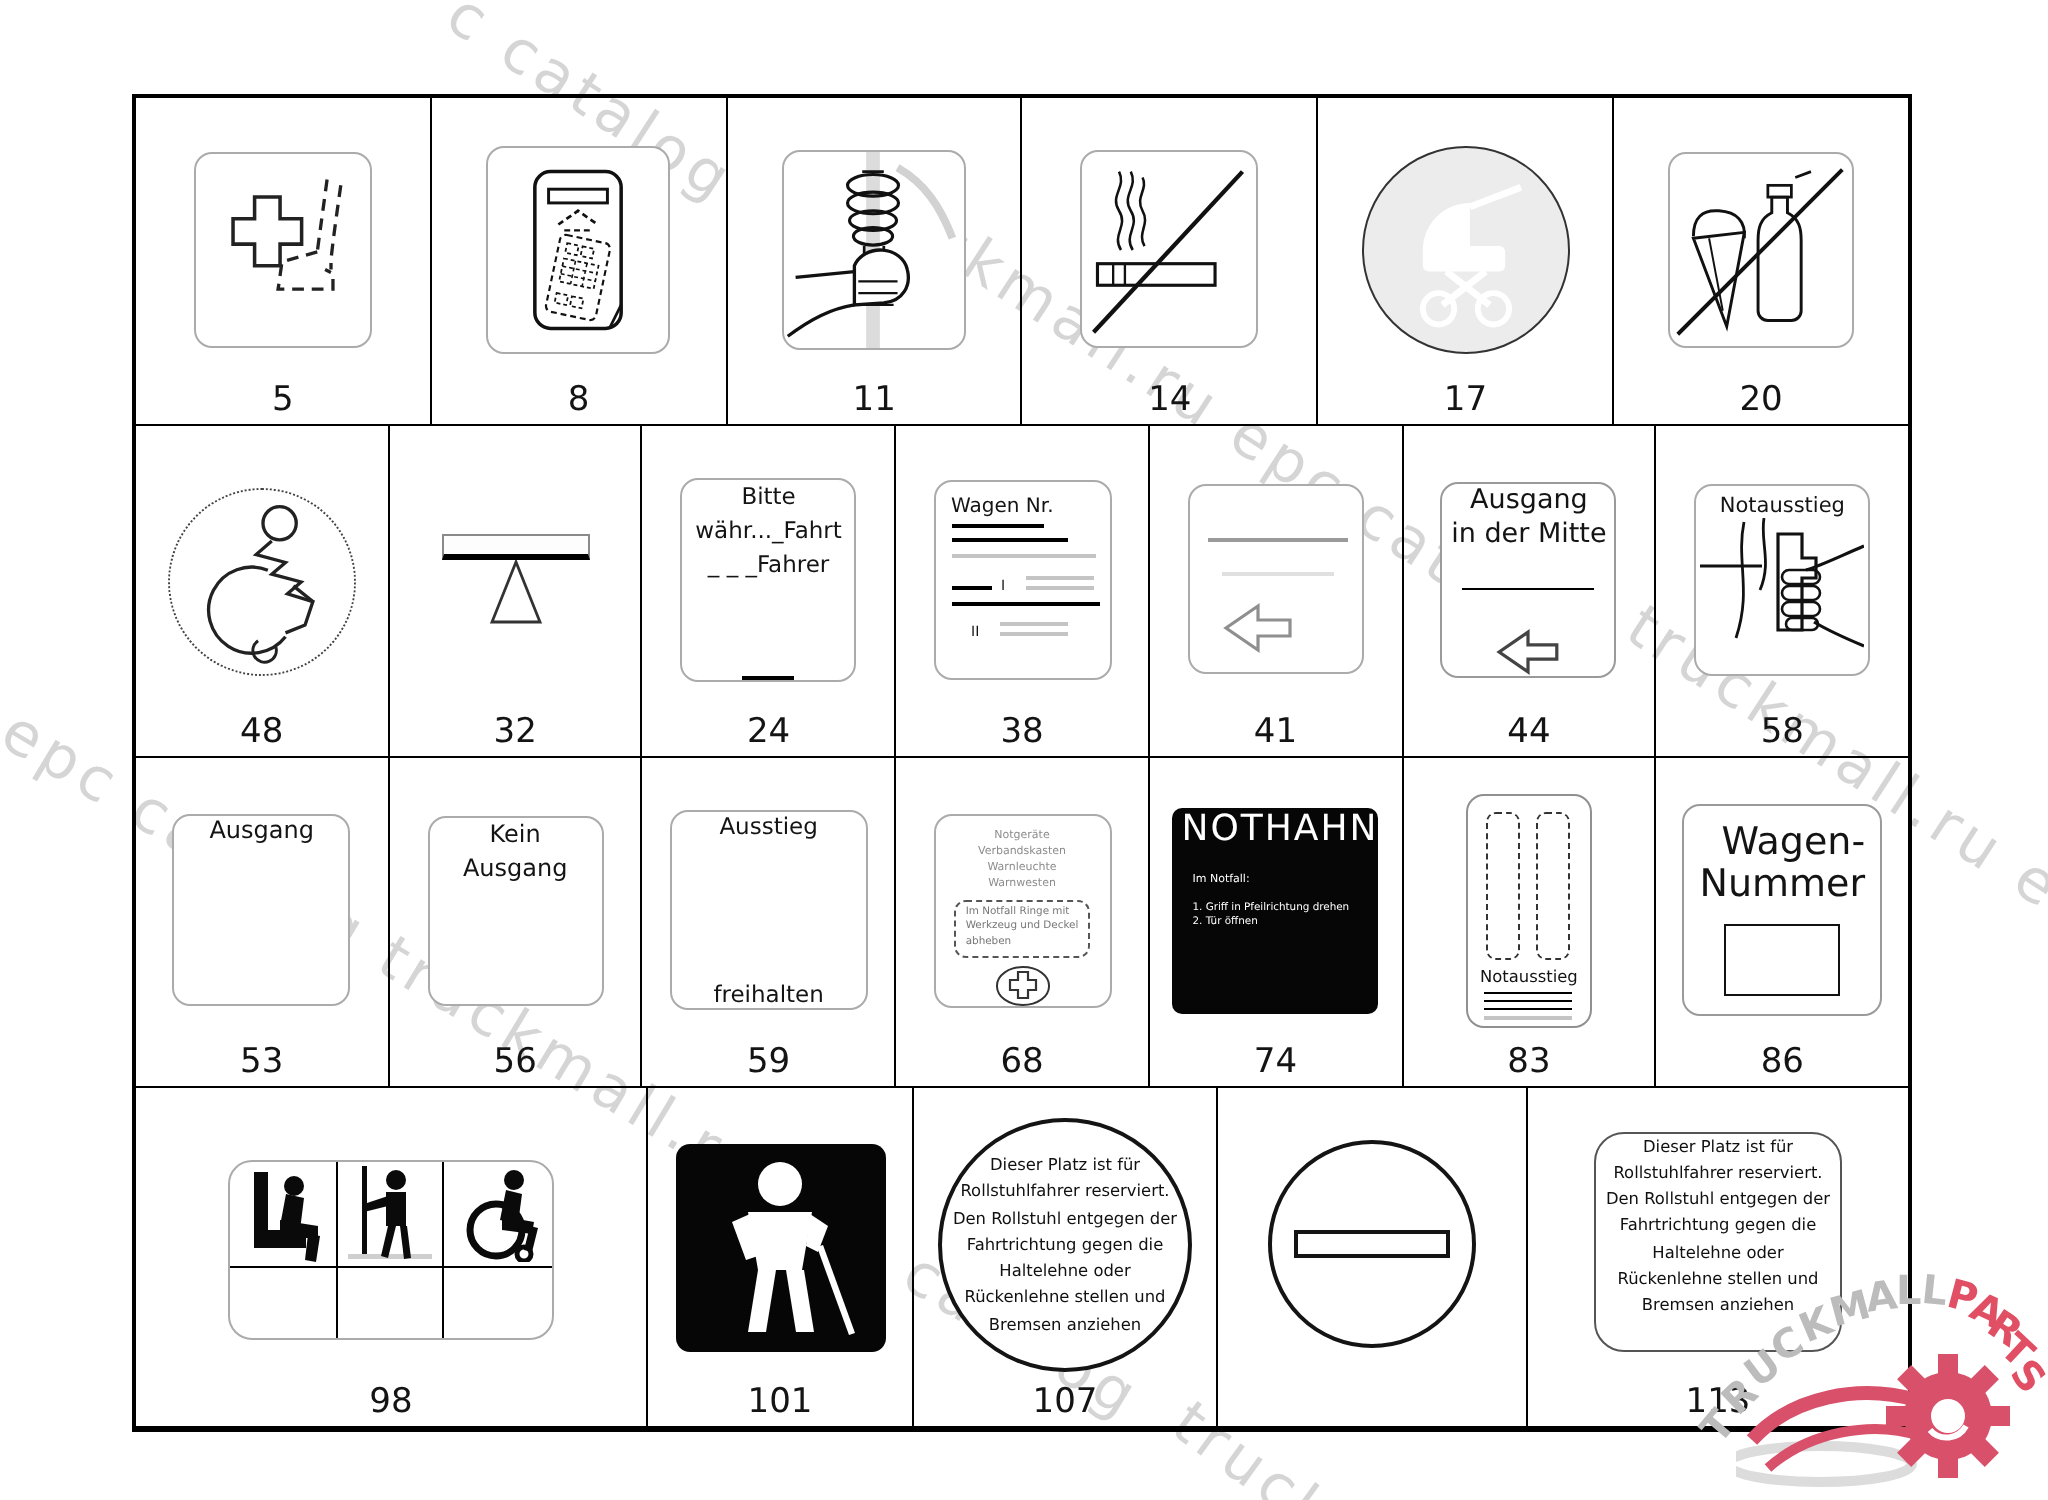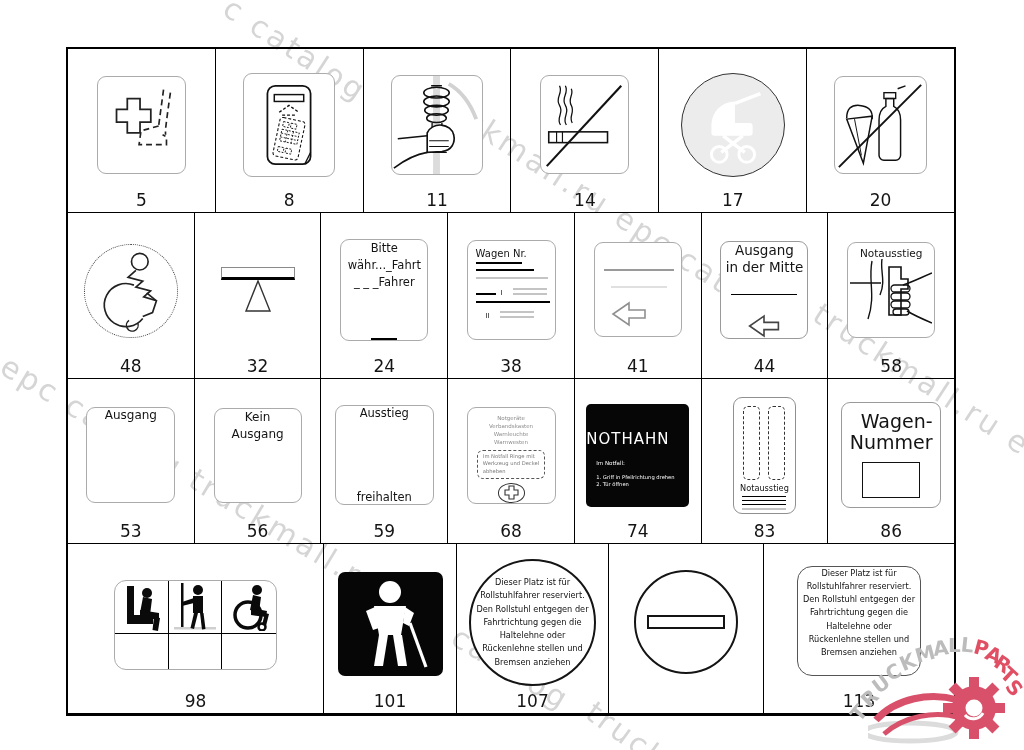"NOTHAHN" div { font-size: 15px -> 18px; margin-top: 26px -> none; text-align: left -> right }
